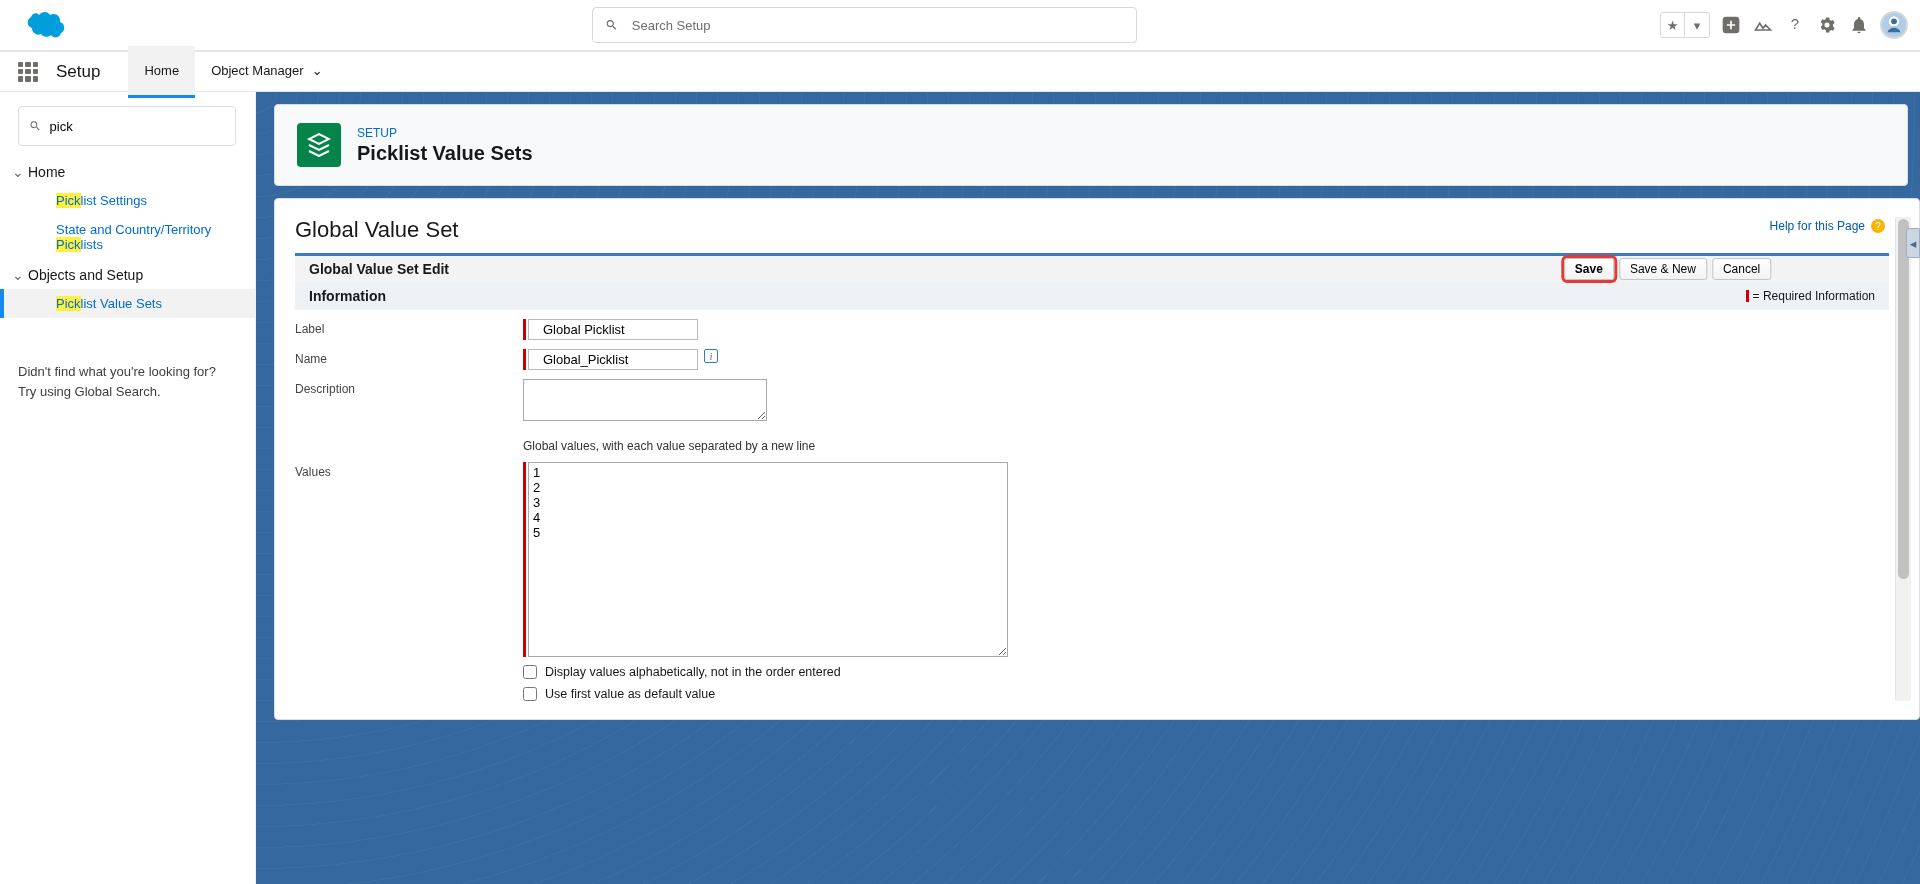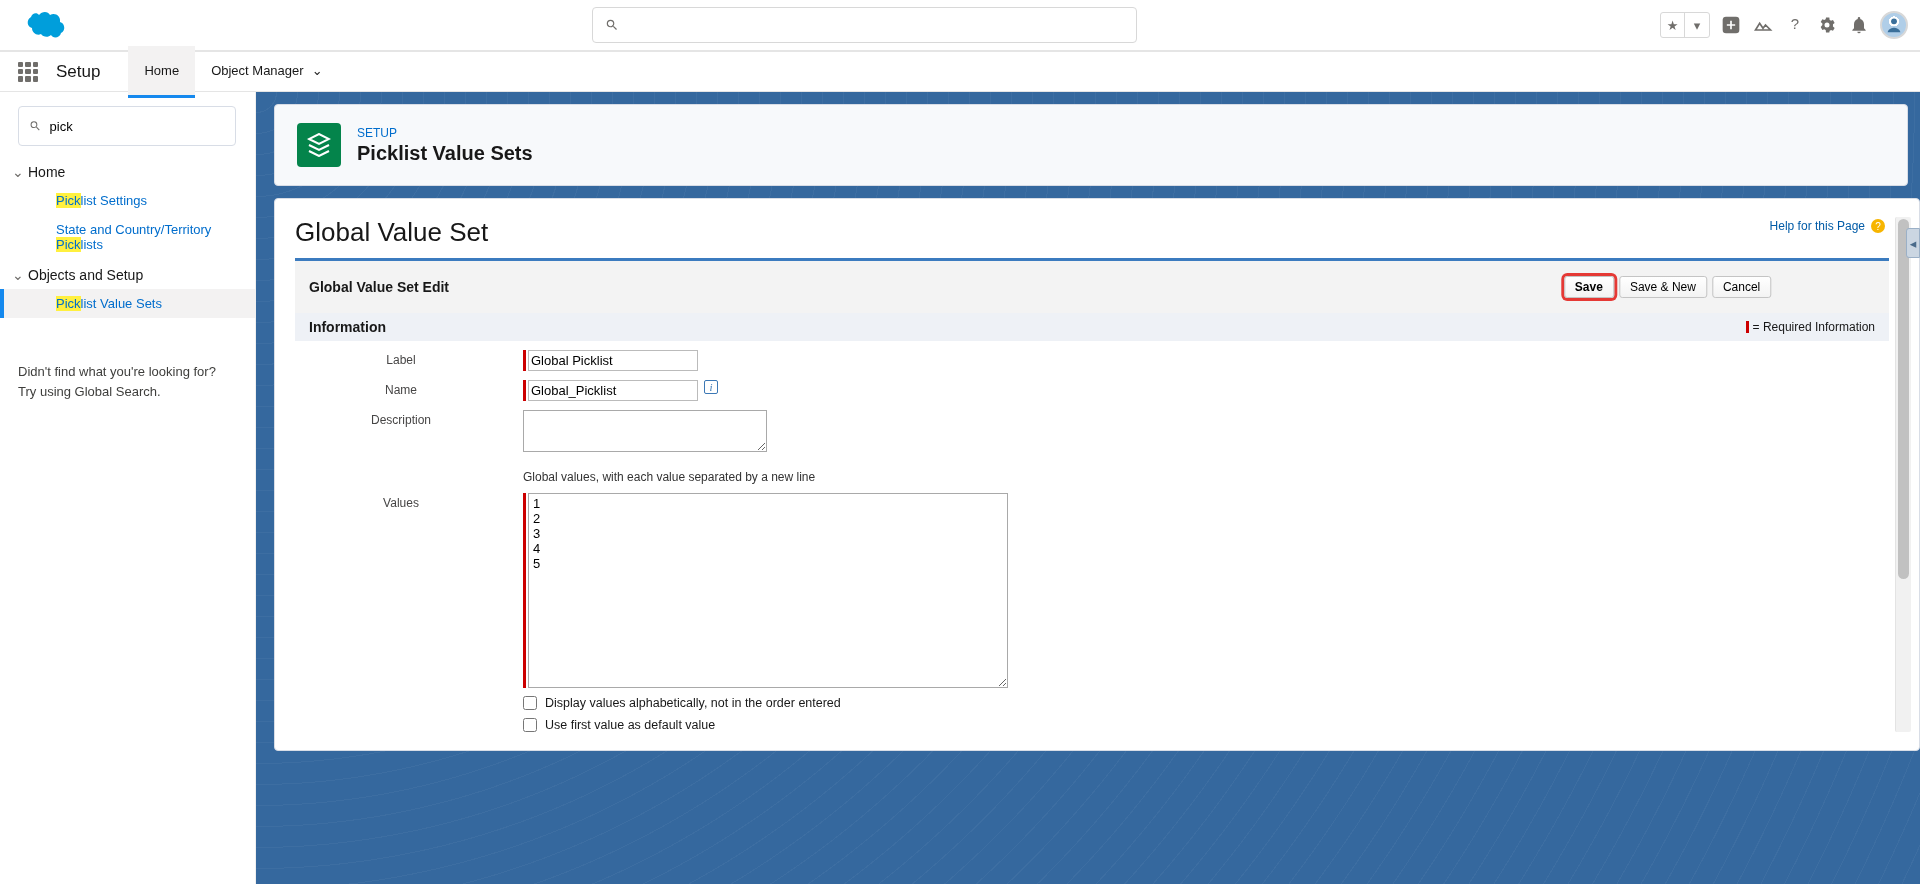"Search Setup" input { html: none -> <input> }
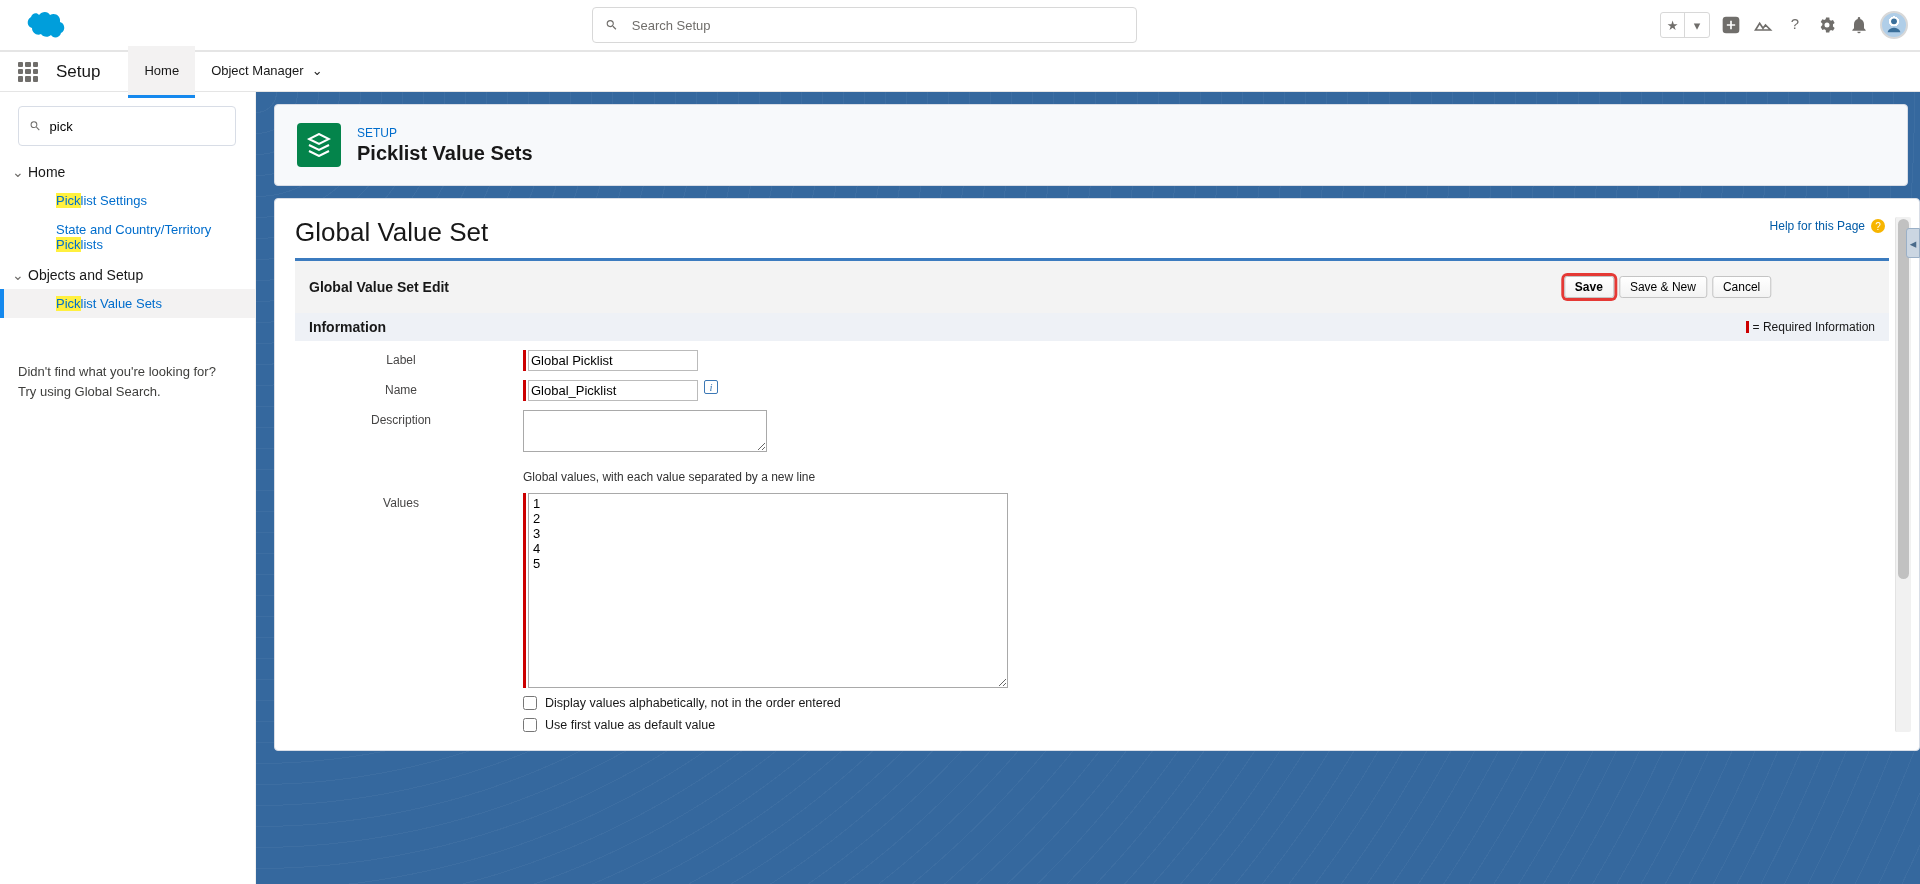"Global Value Set" .detail-title { font-size: 26px -> 22px }
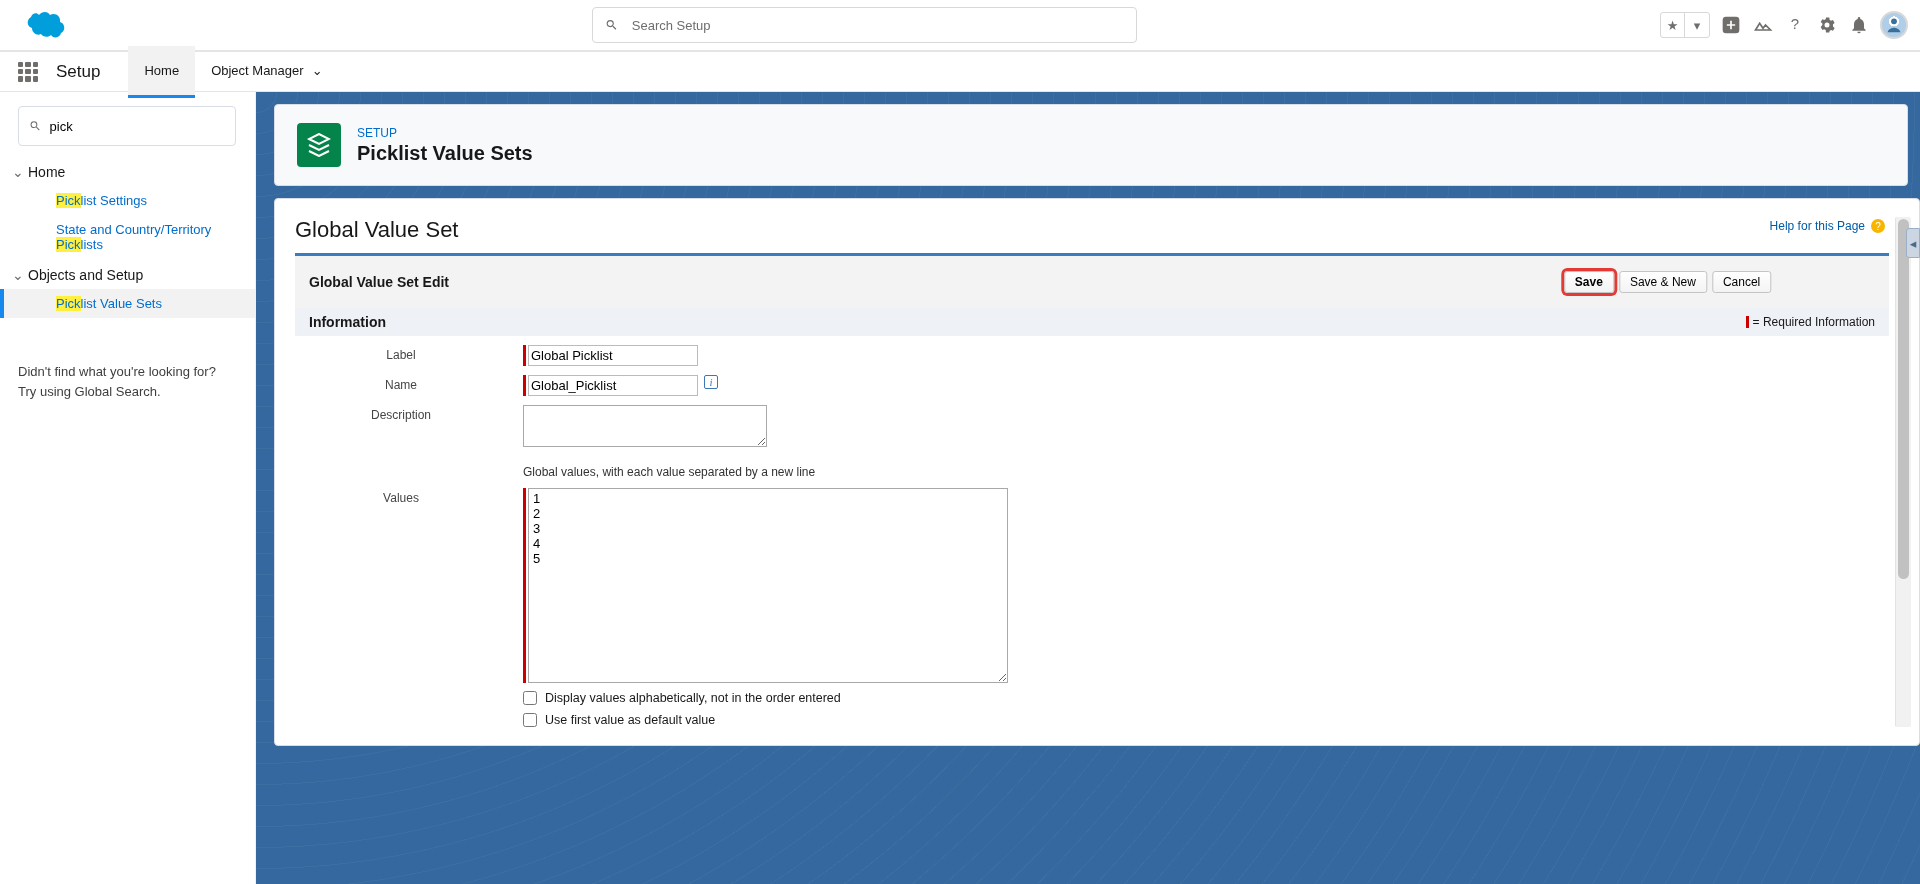"Global Value Set Edit" .section-bar { padding: 15px 14px -> 2px 14px }
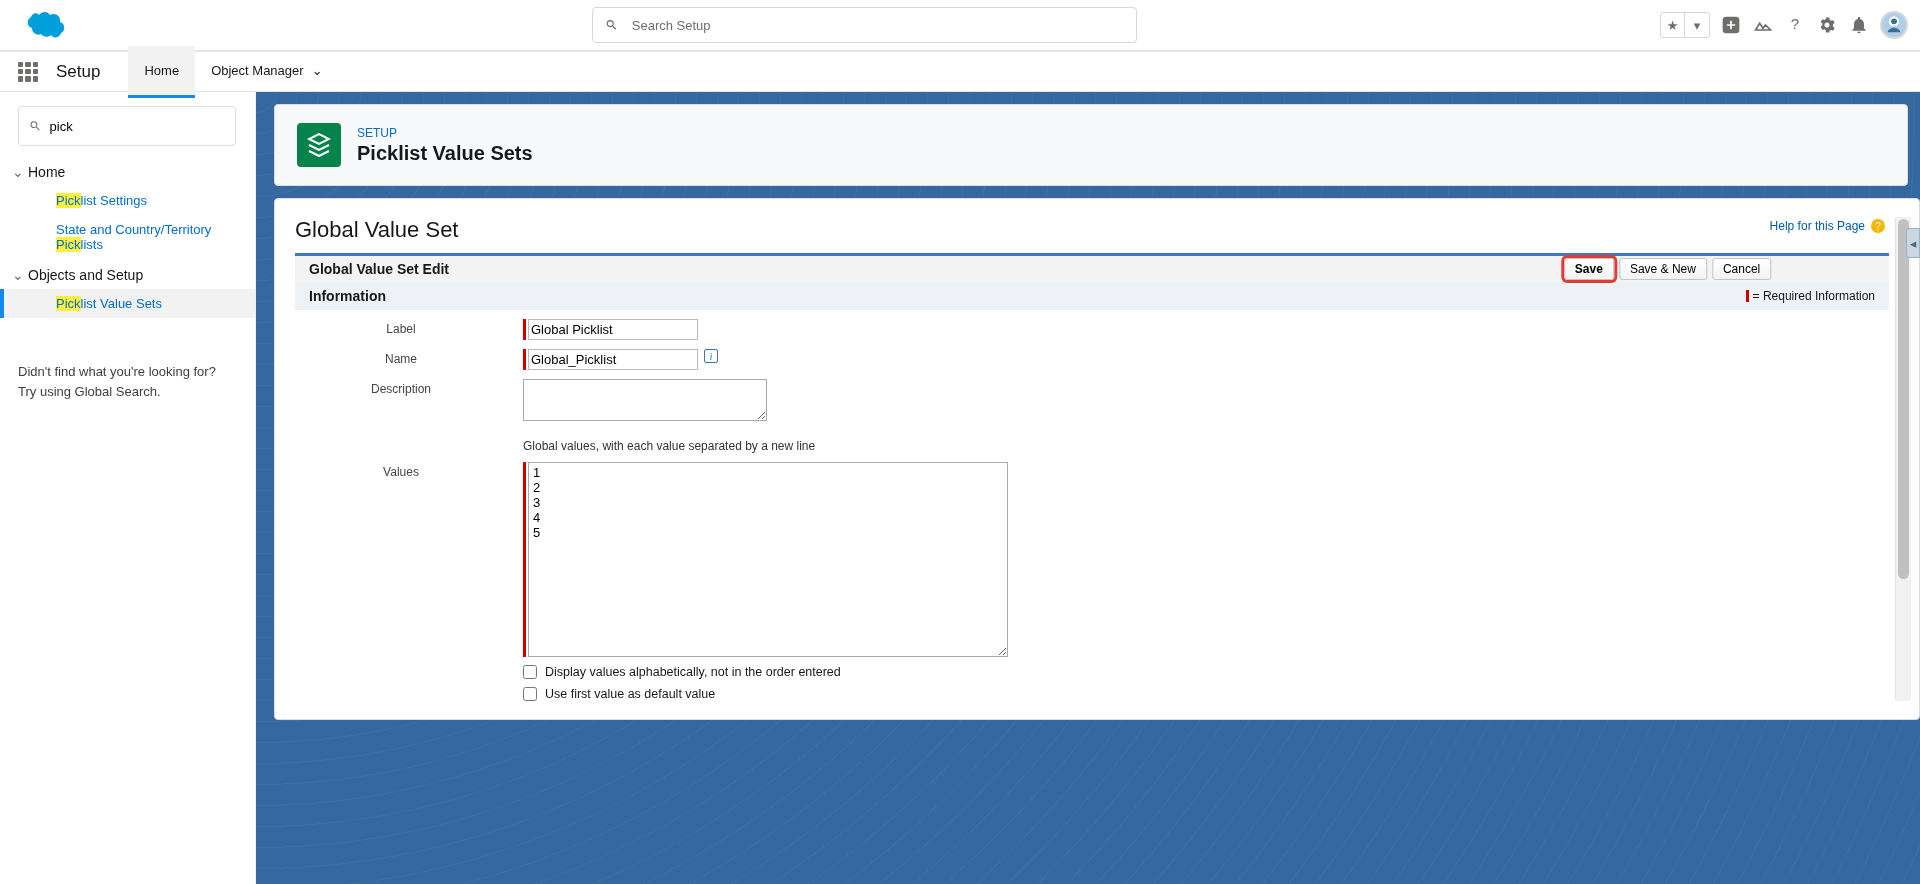"Label" .form-label { text-align: center -> left }
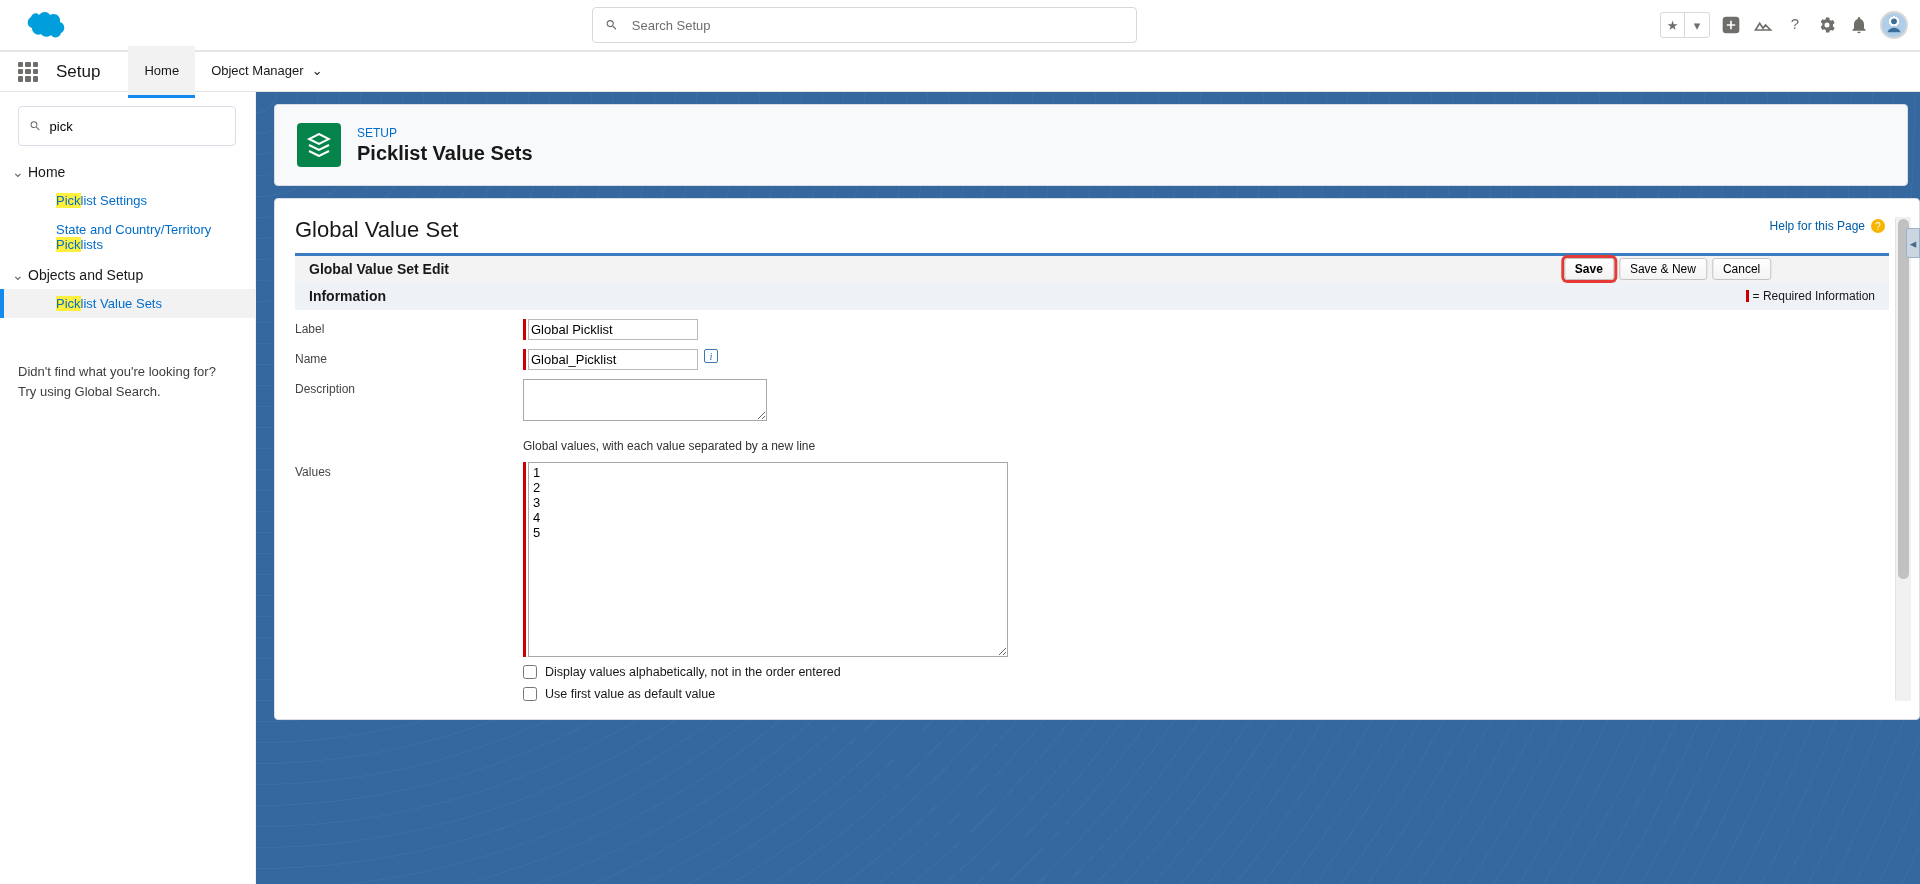"Global Picklist" .txt-input { padding: 2px 2px -> 2px 14px }
